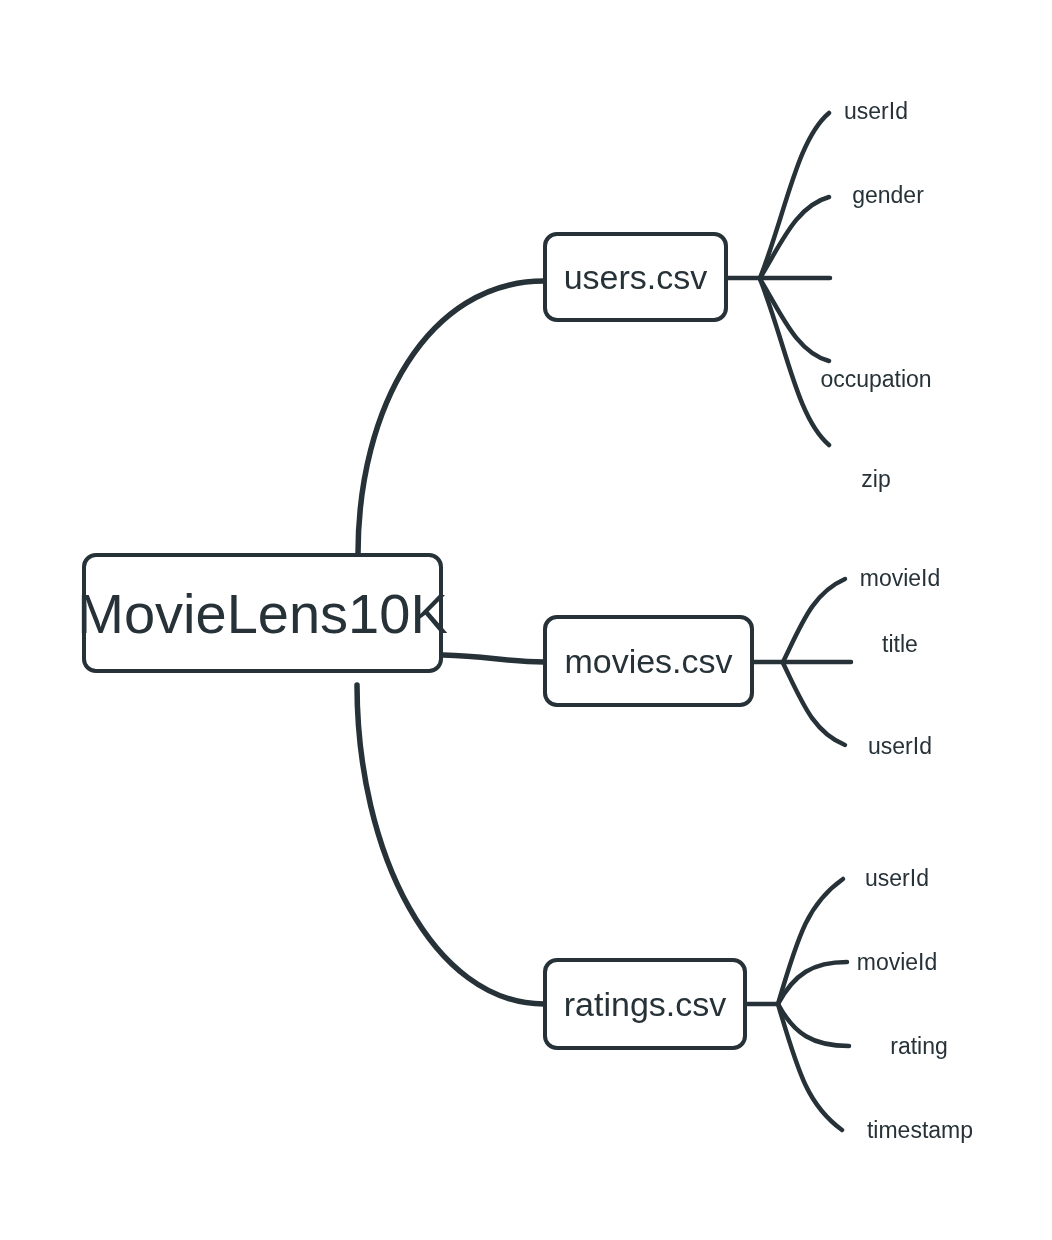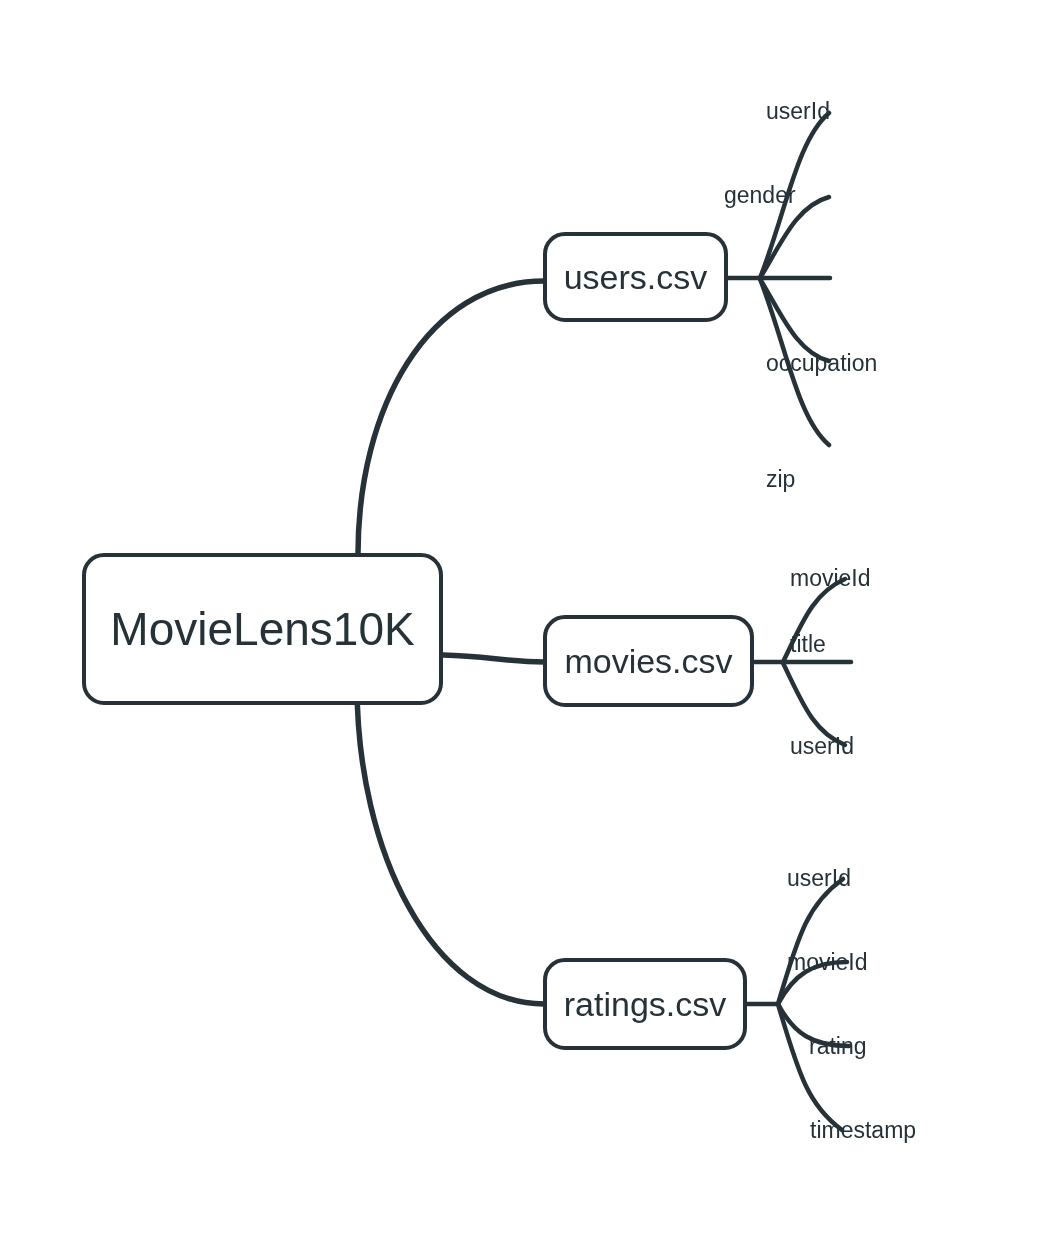"userId" .leaf { text-align: left -> center }
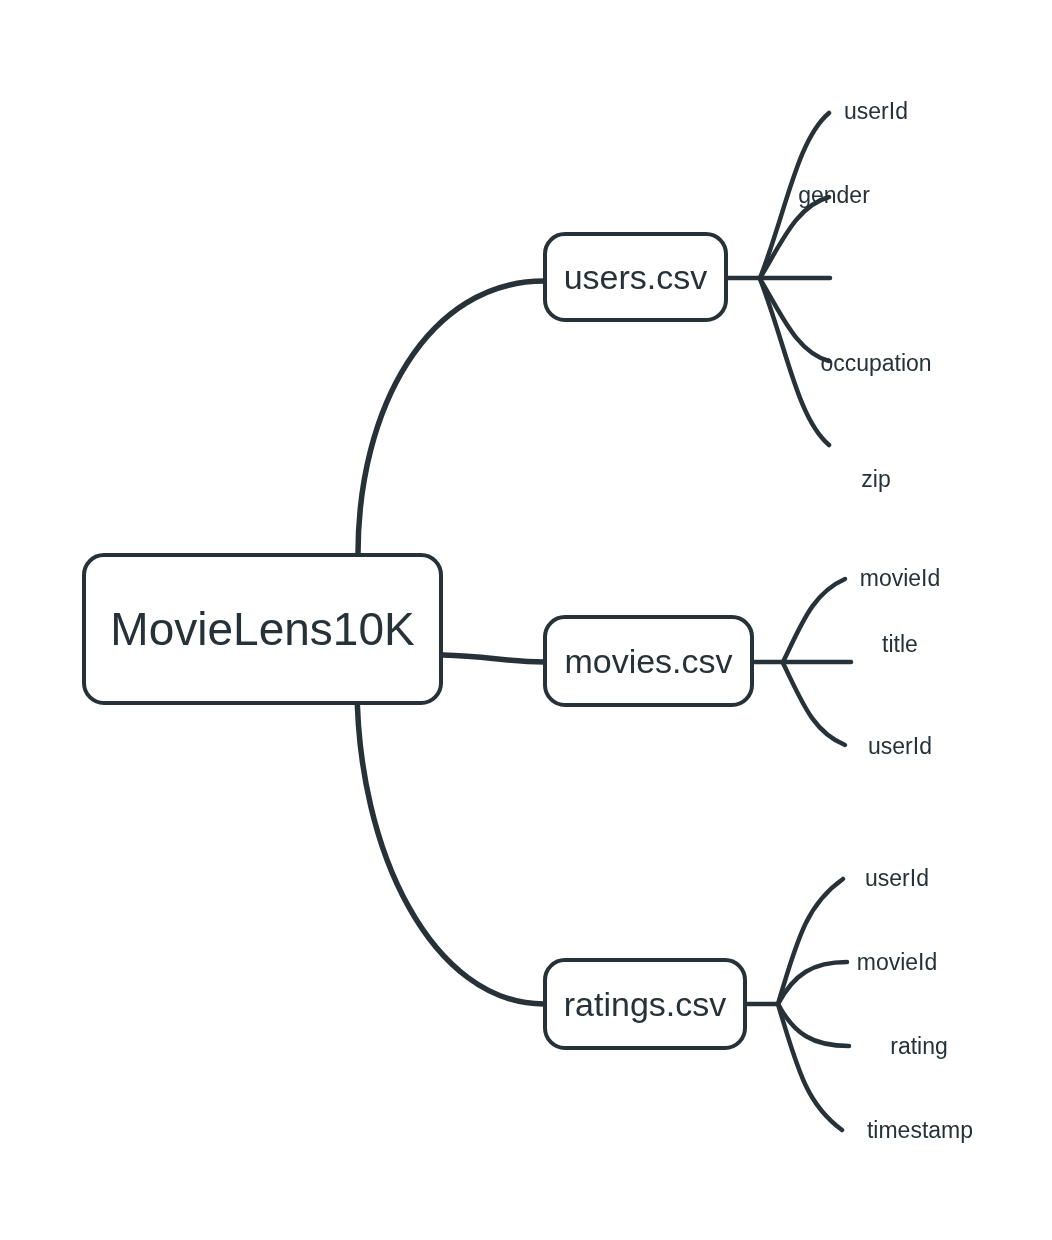"gender" div.leaf { left: 724px -> 778px }
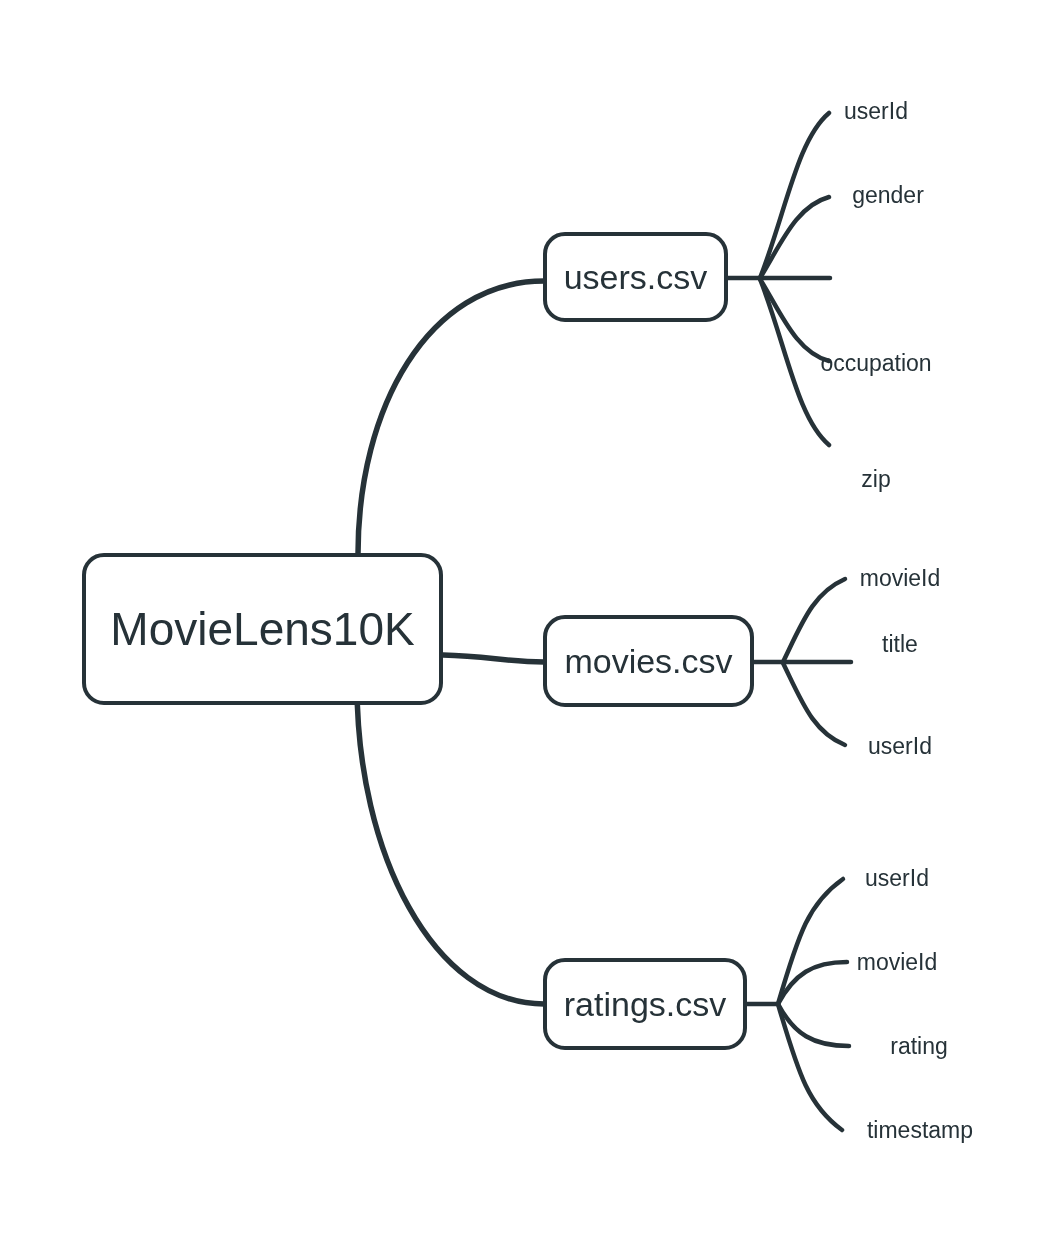"users.csv" .node { border-radius: 22px -> 14px }
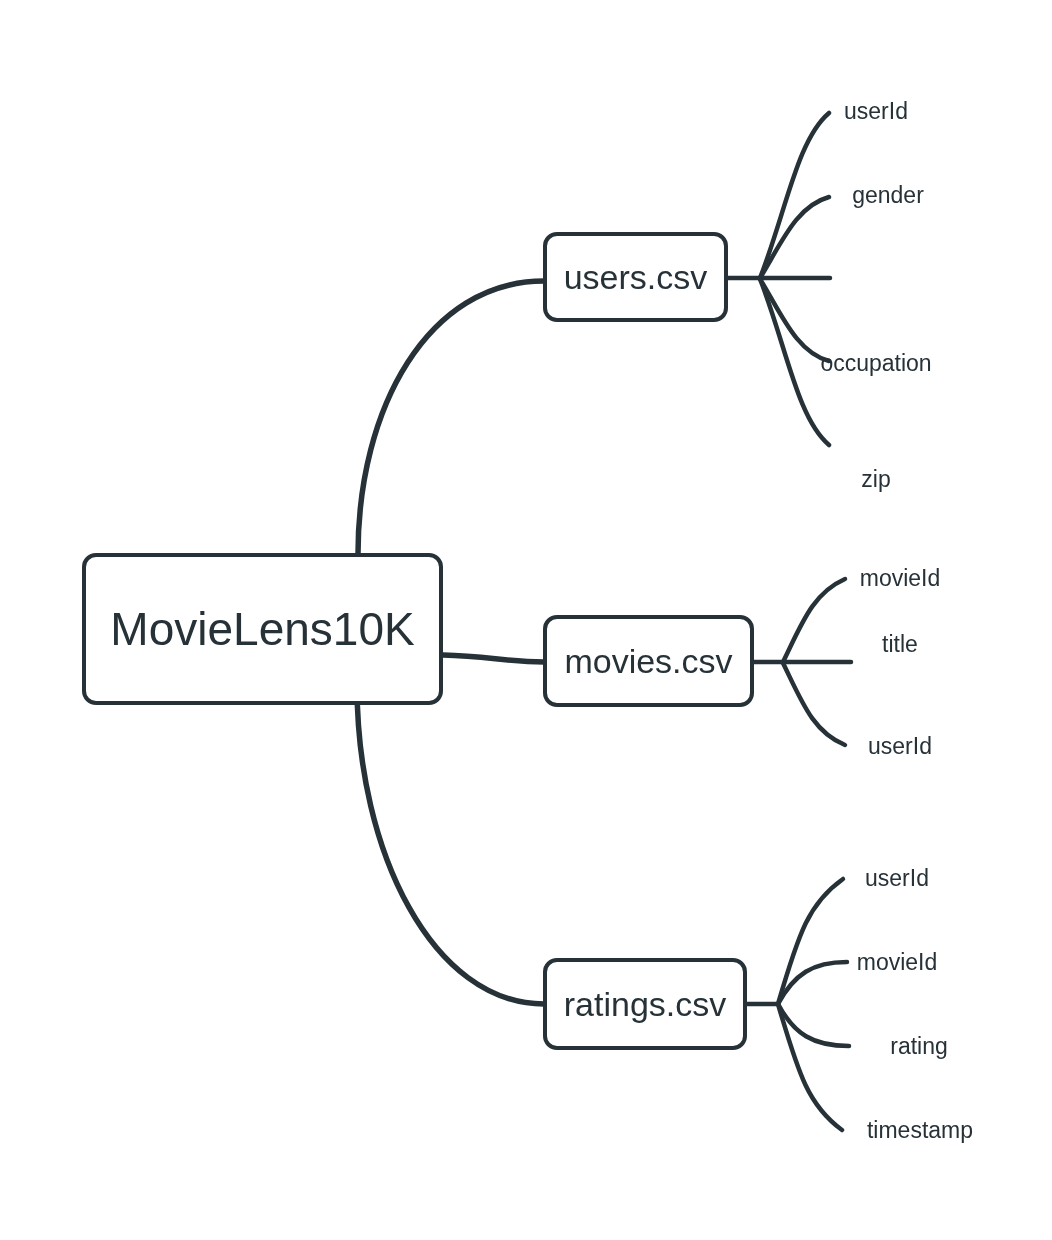"occupation" div.leaf { top: 348px -> 364px }
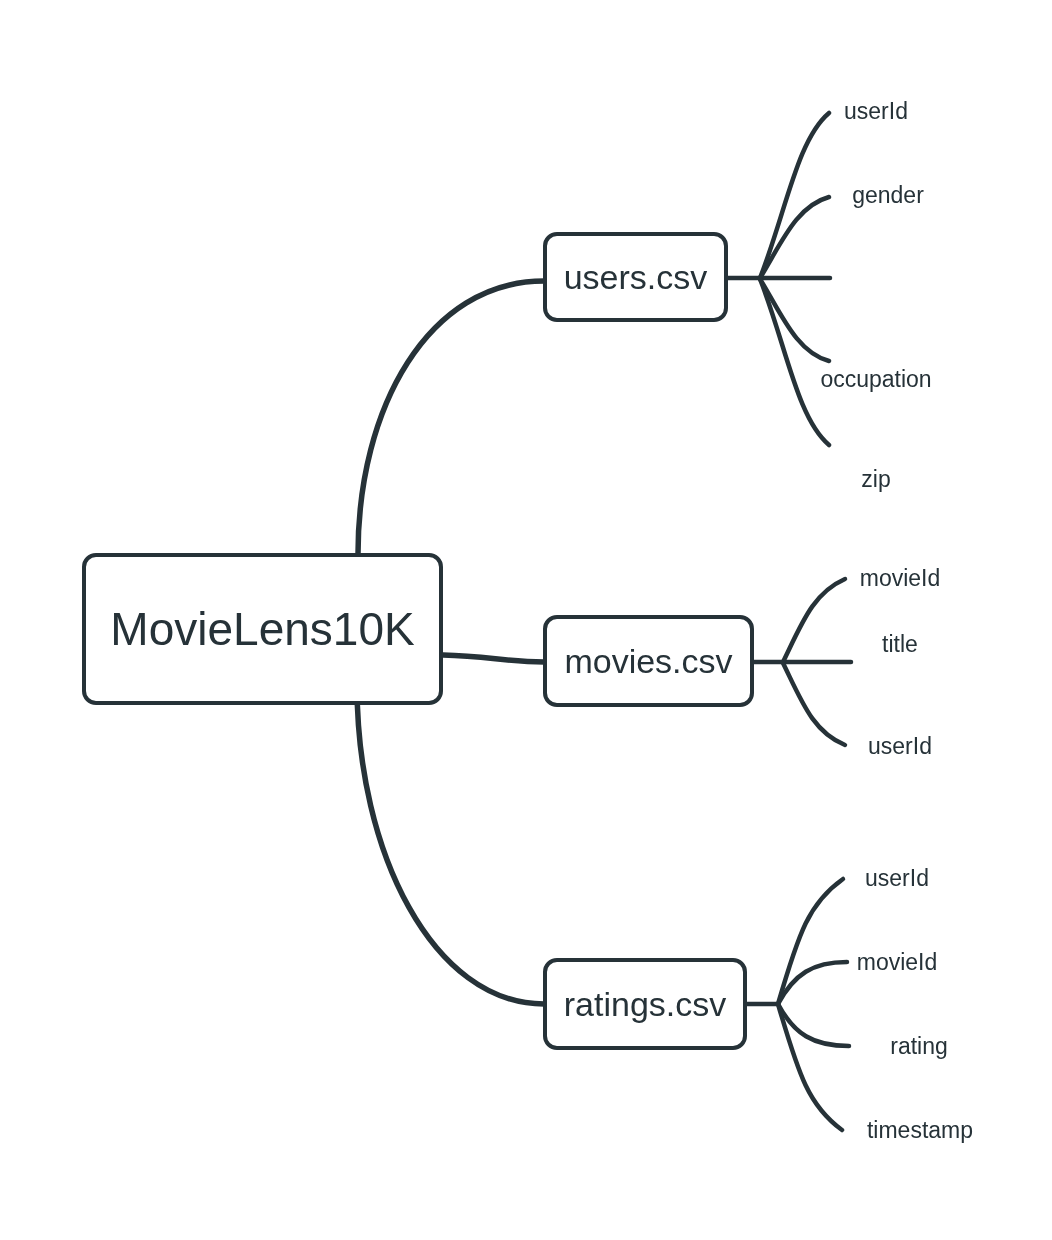"MovieLens10K" .node.root { font-size: 46px -> 56px; height: 152px -> 120px }
